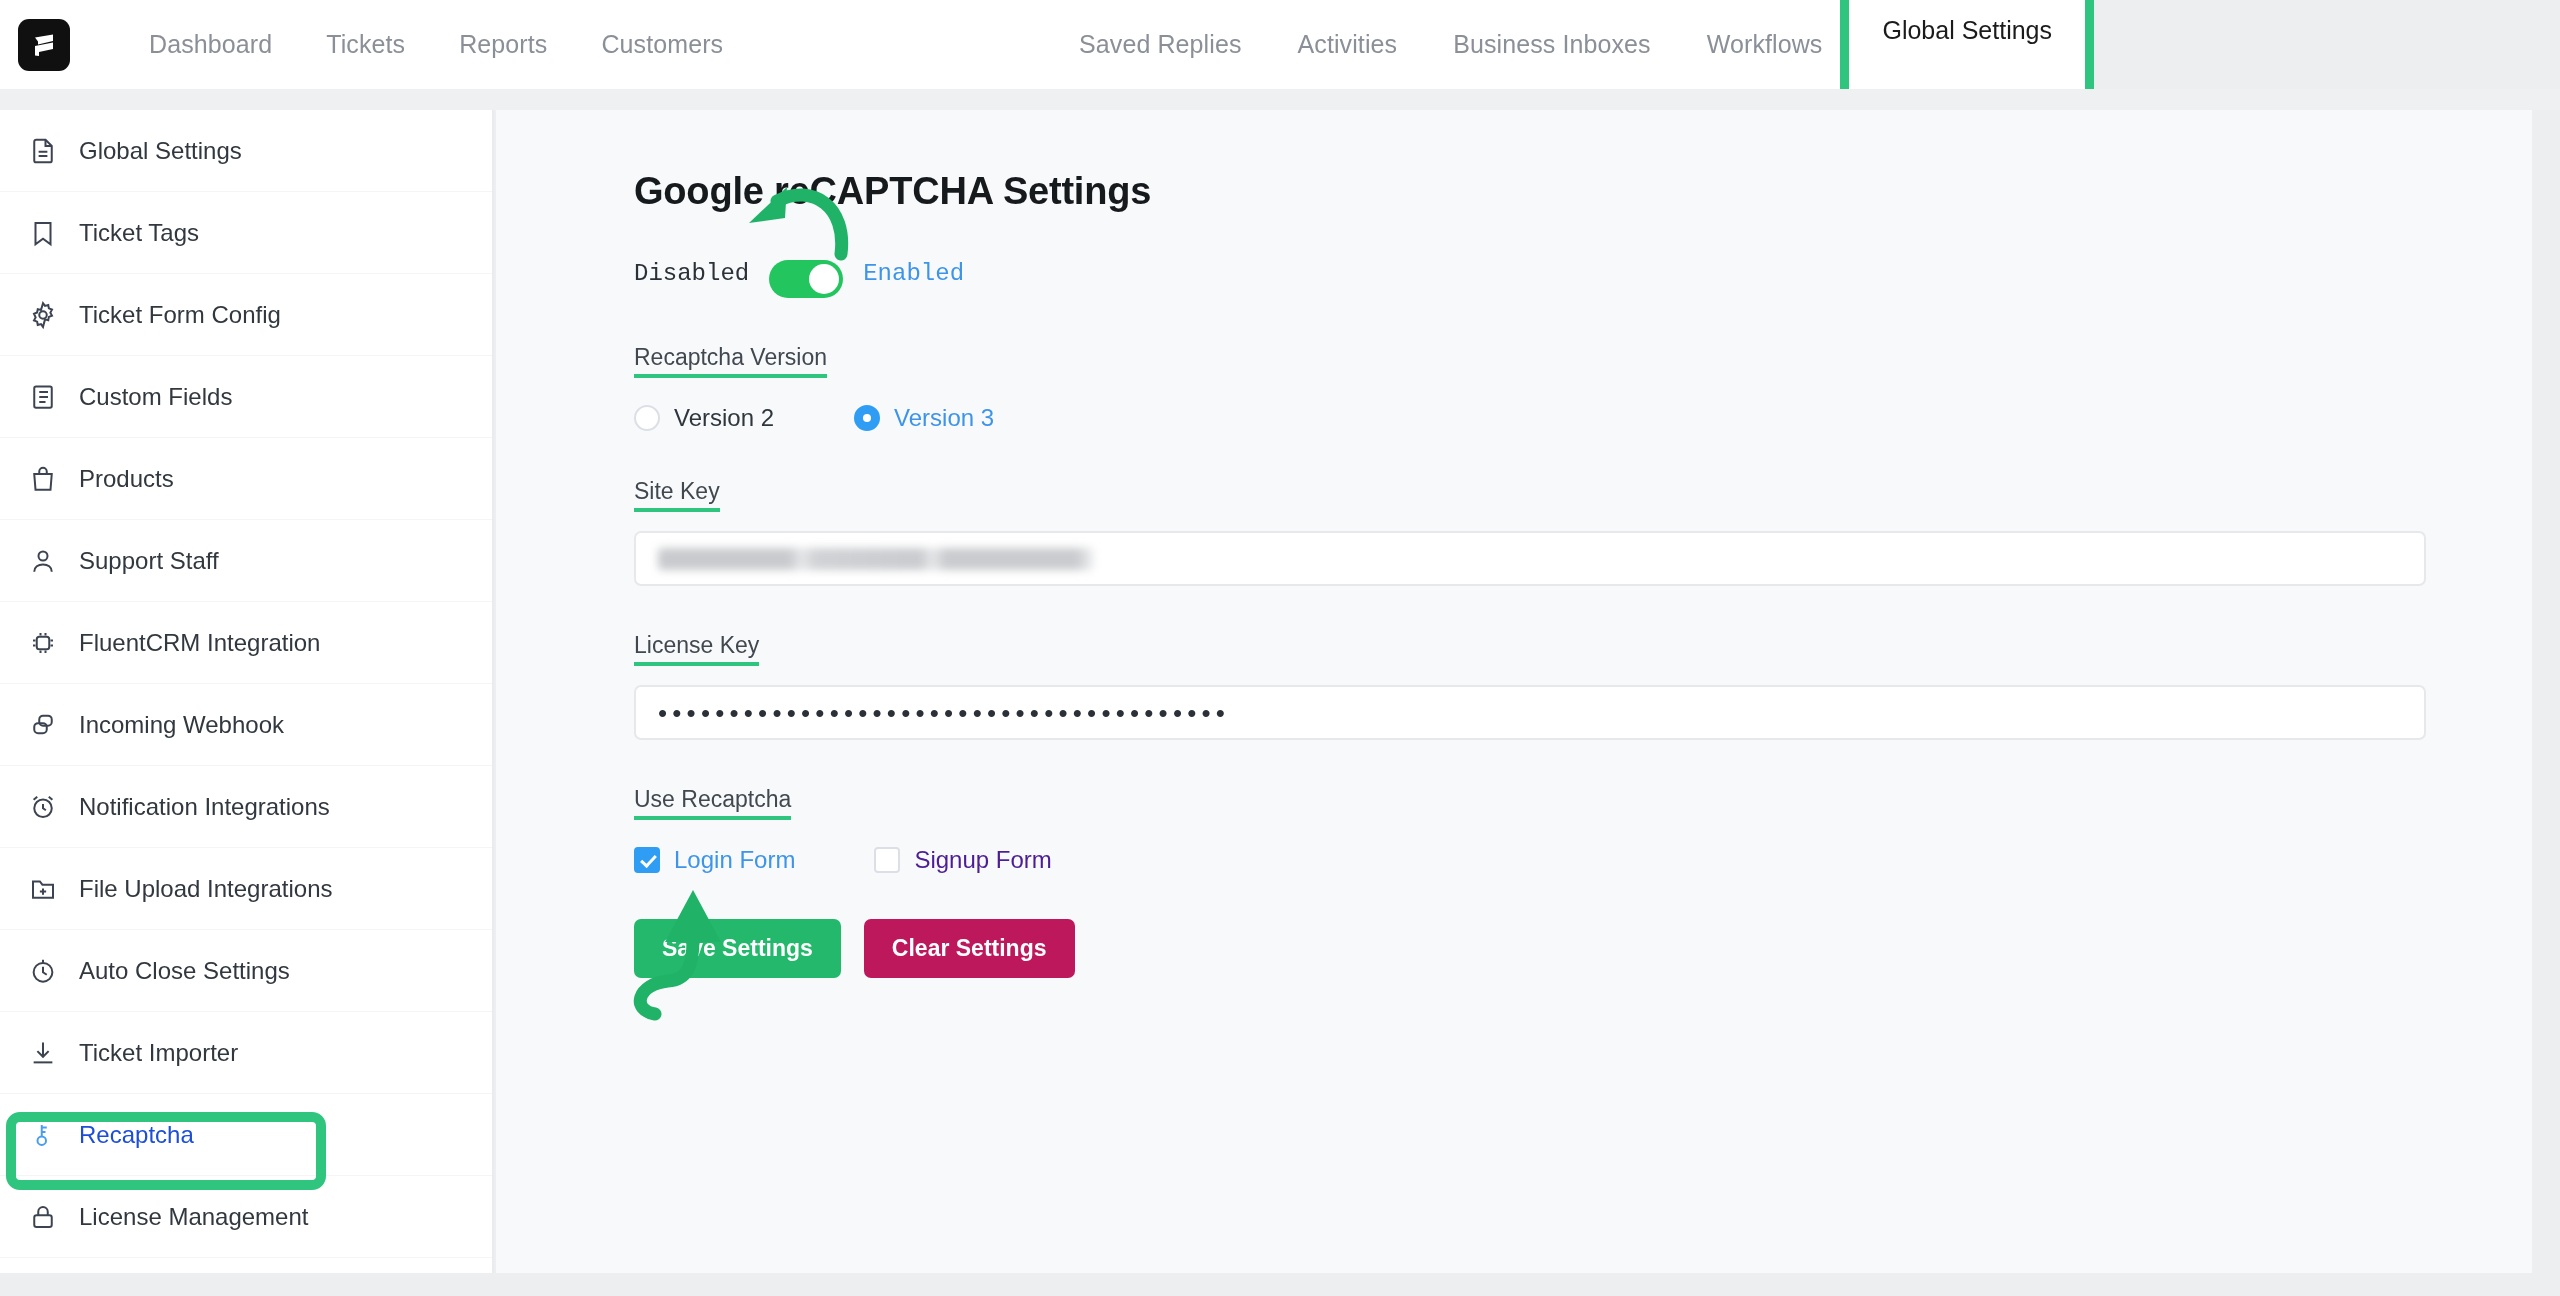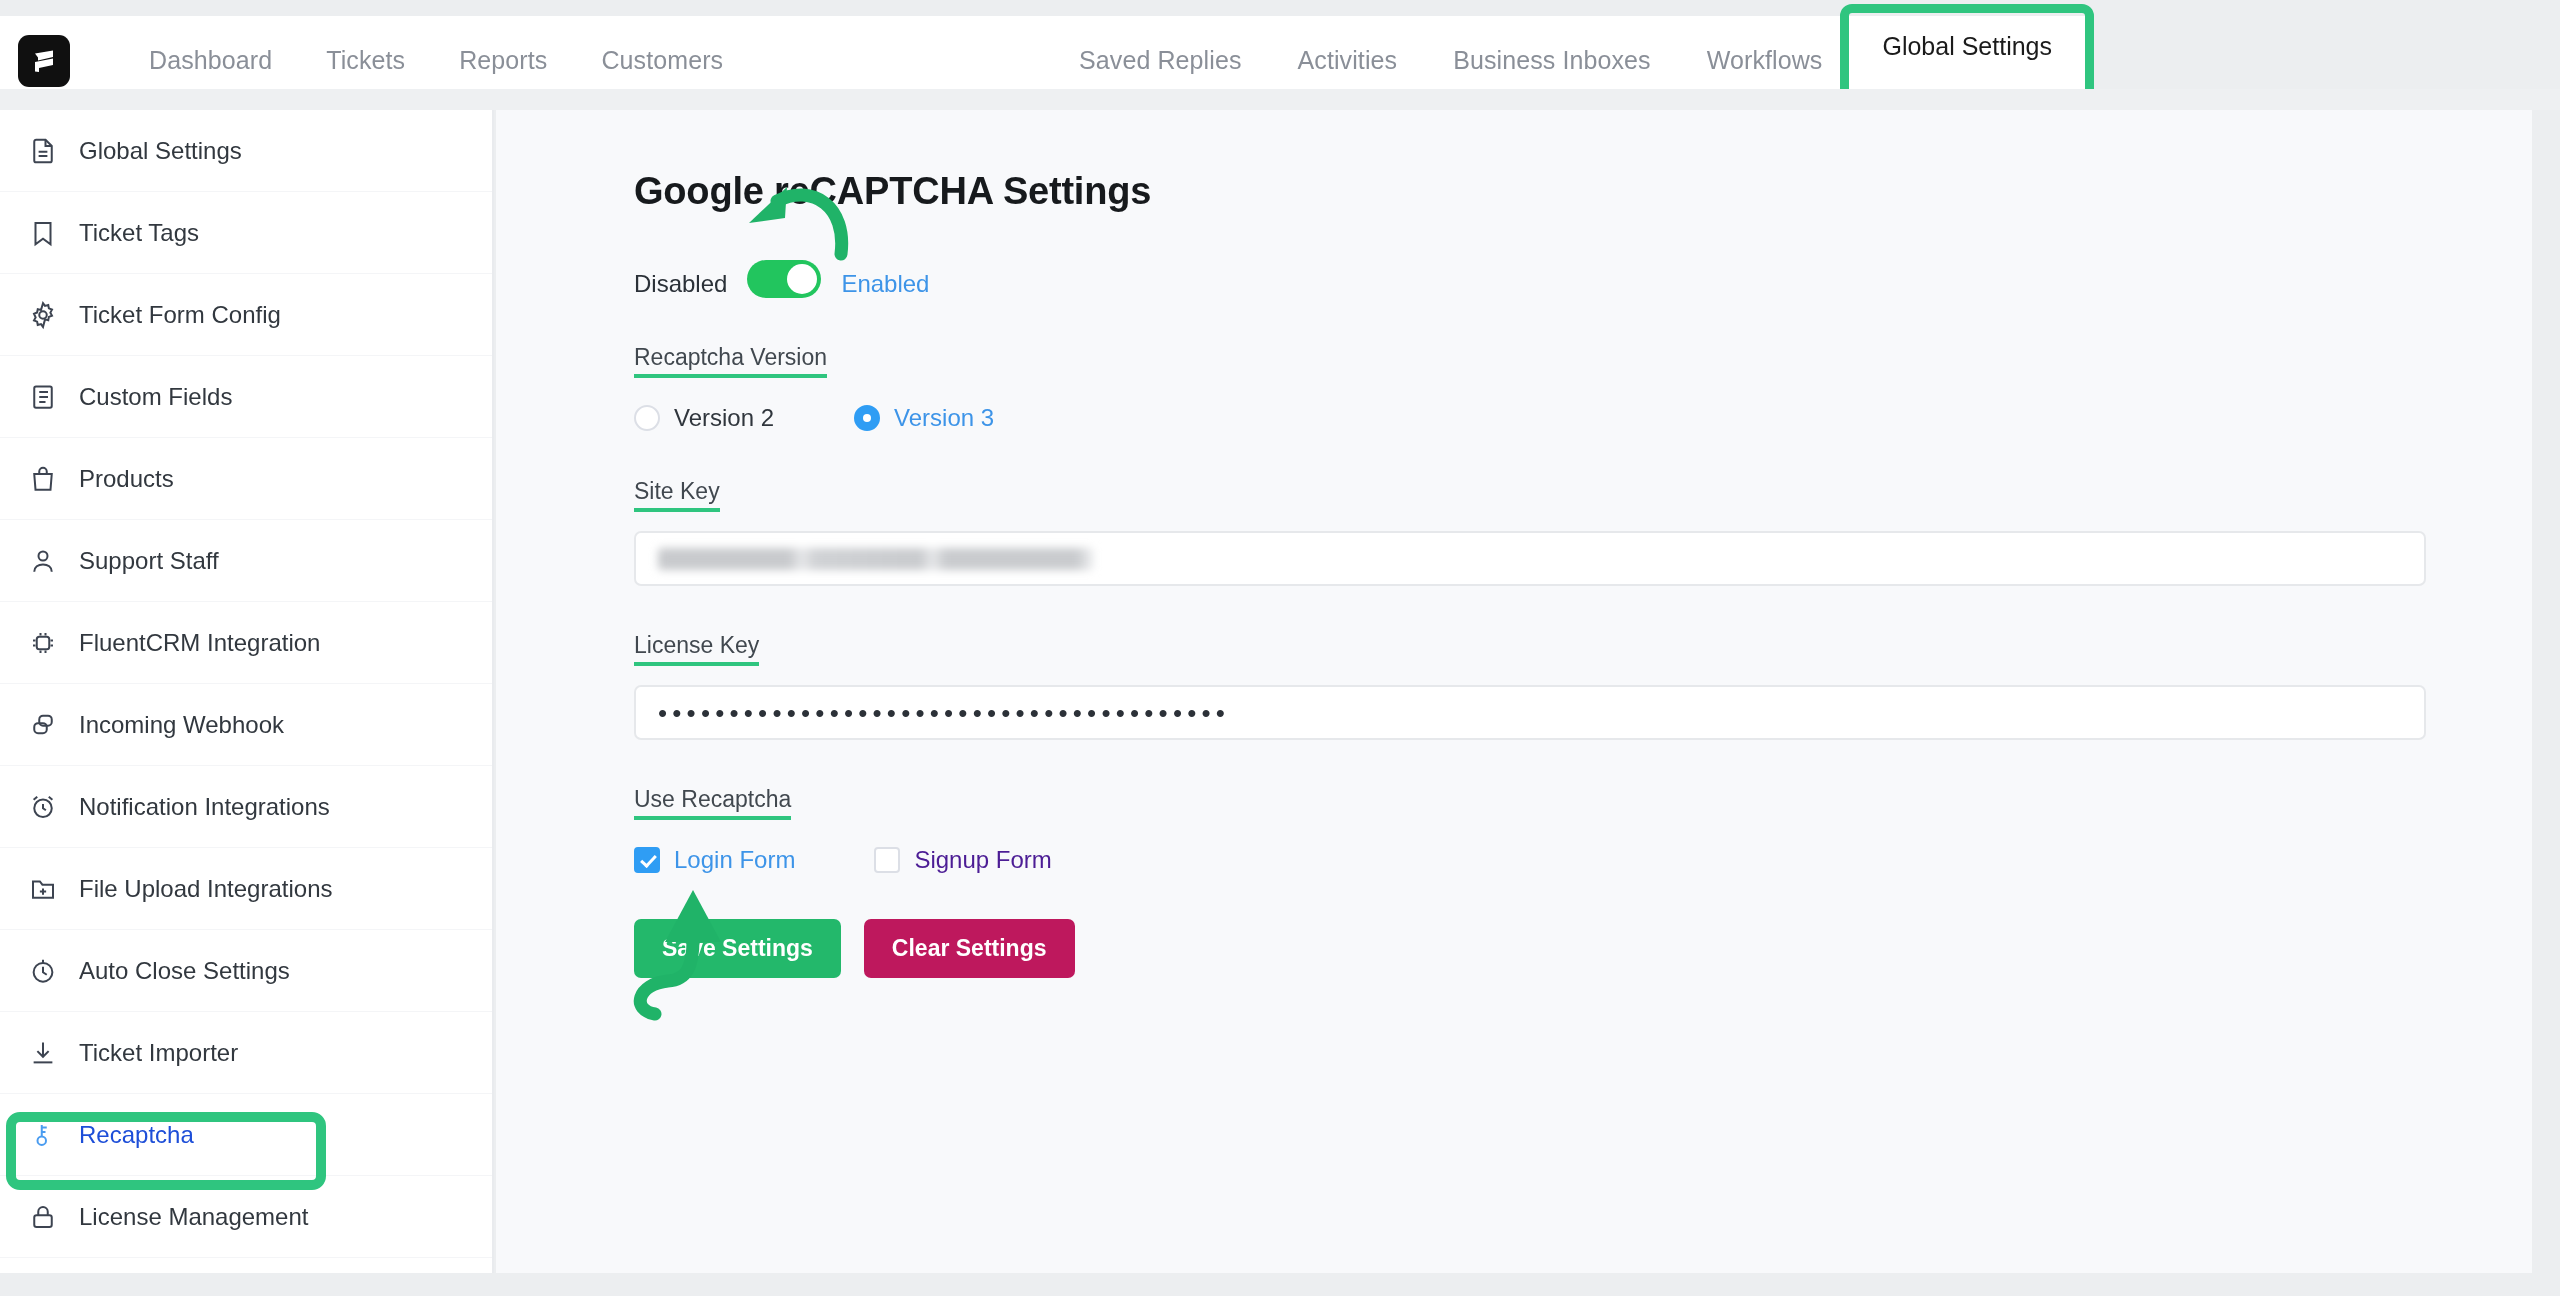"Dashboard" .topbar { top: 16px -> 0 }
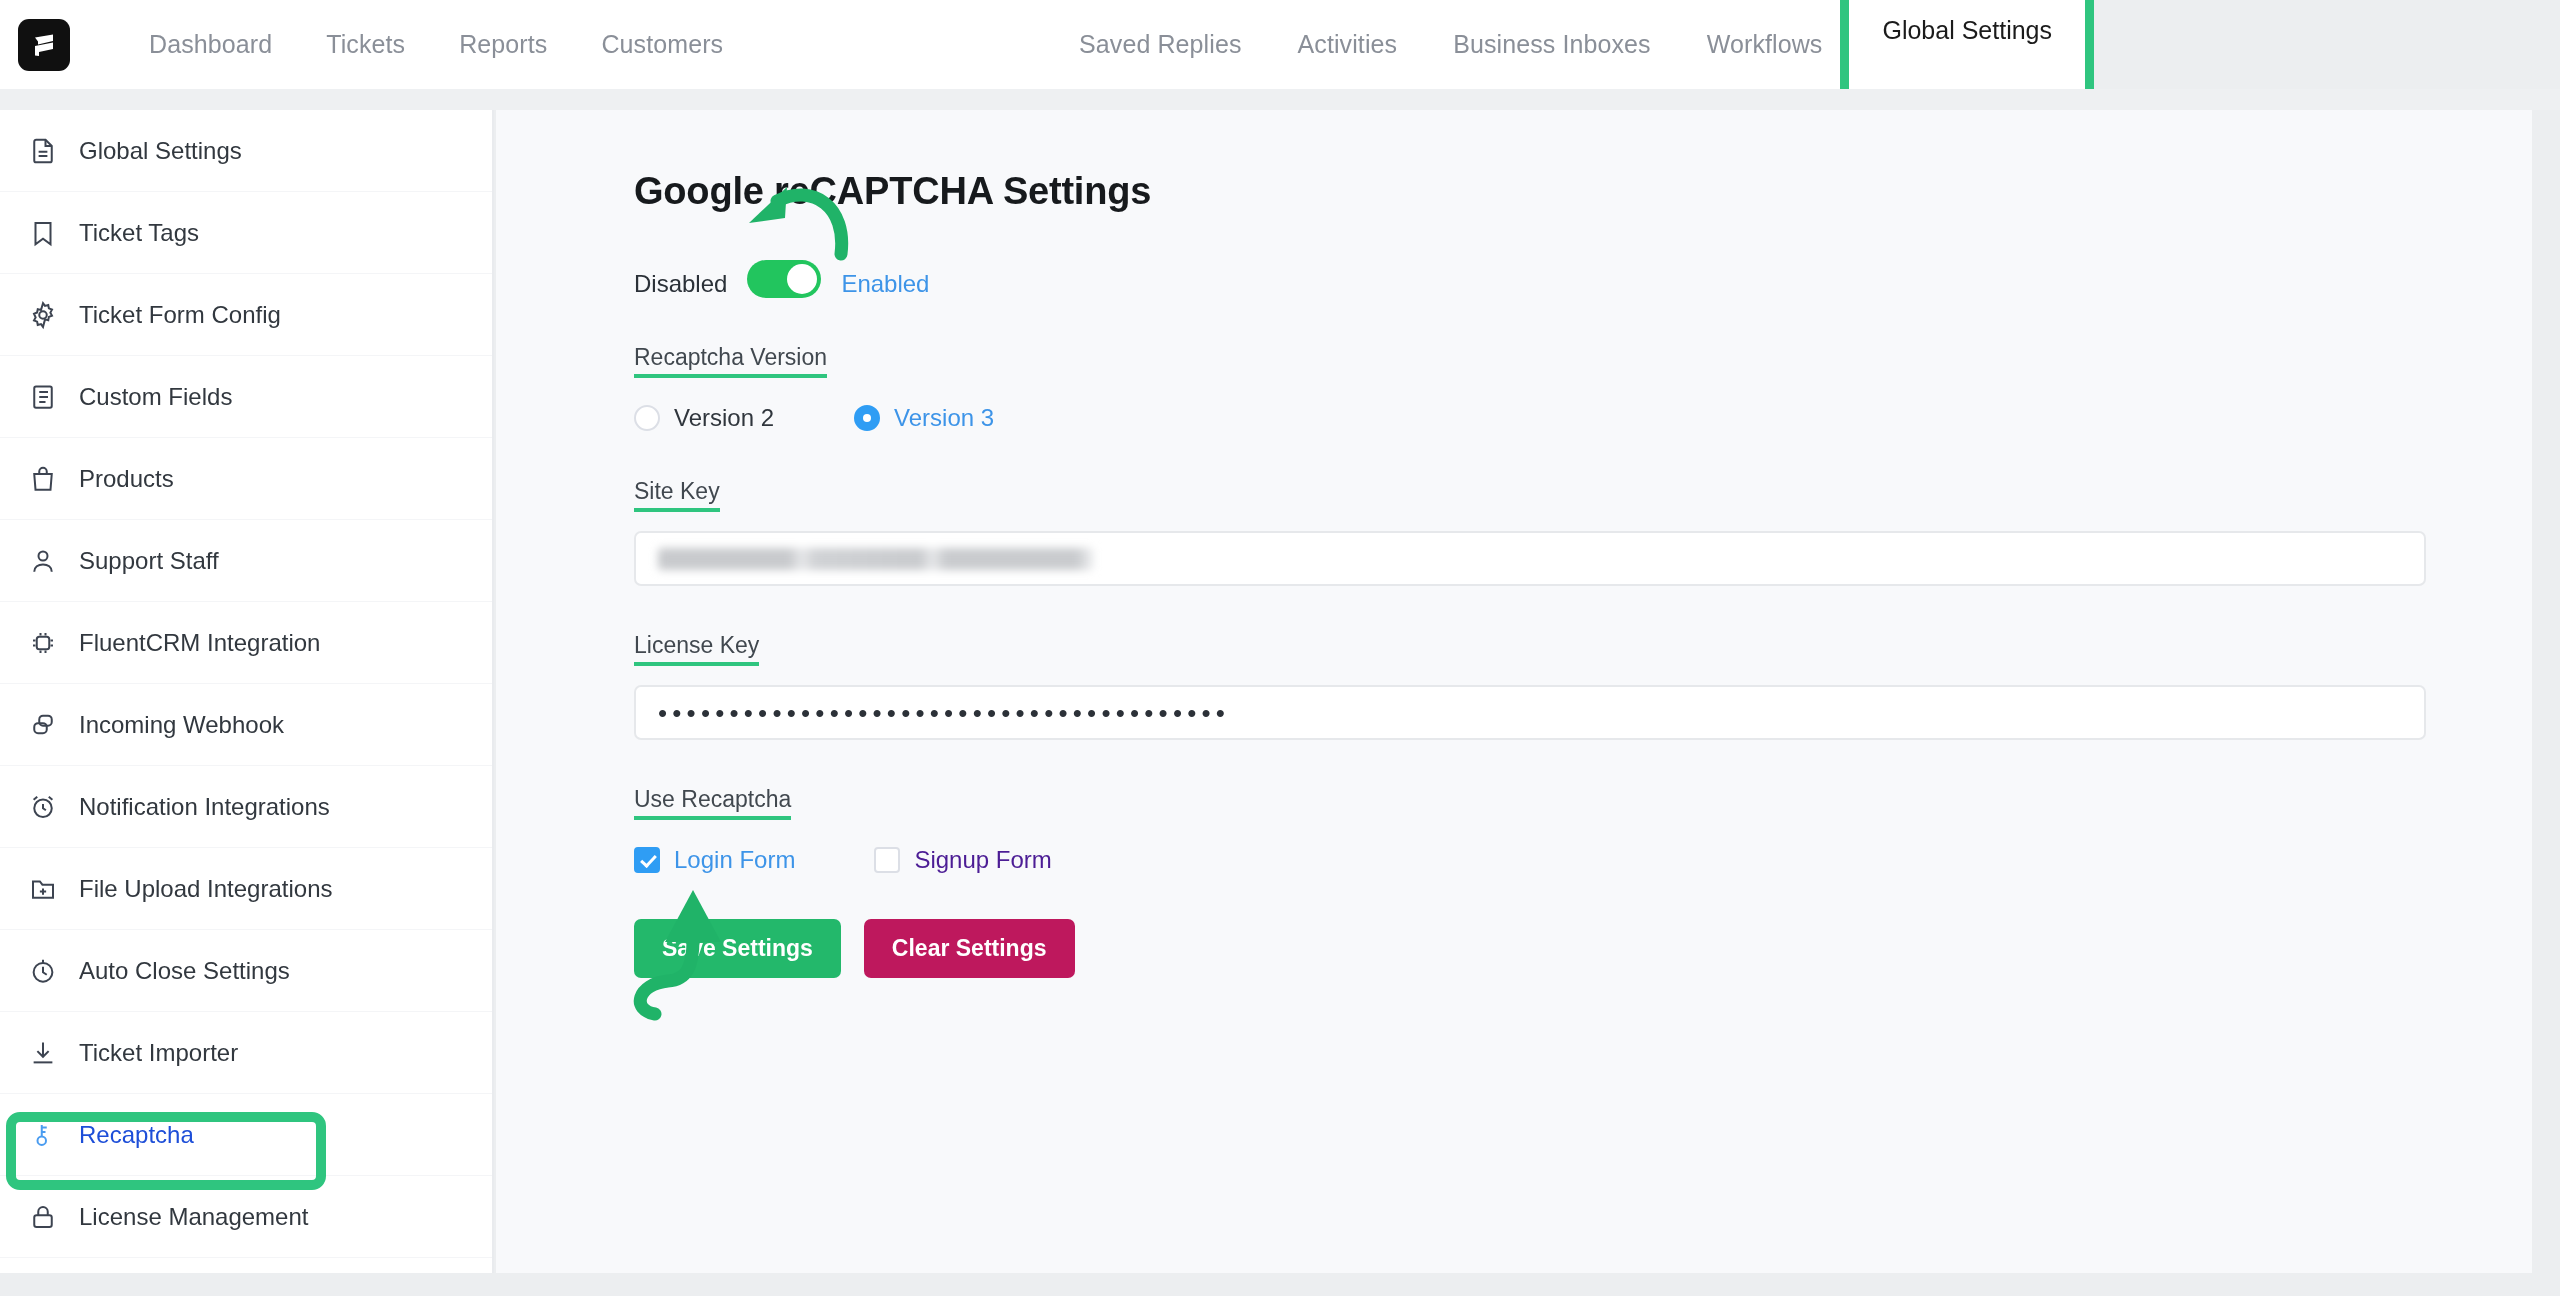"Disabled" .toggle-row { align-items: flex-end -> flex-start; font-family: none -> Liberation Mono, monospace }
